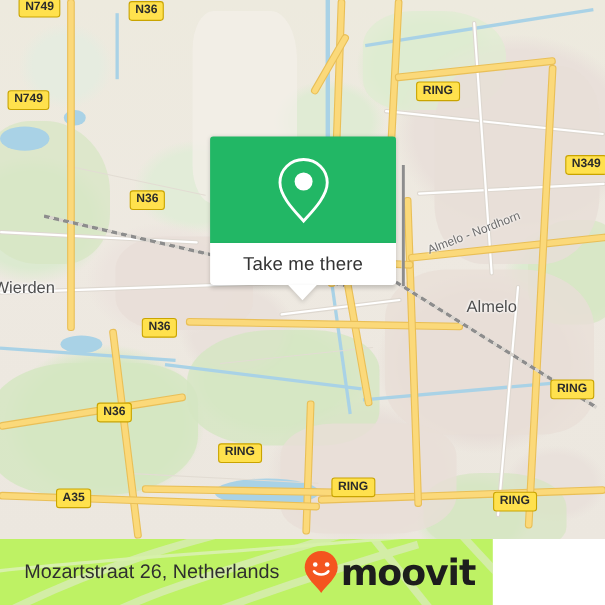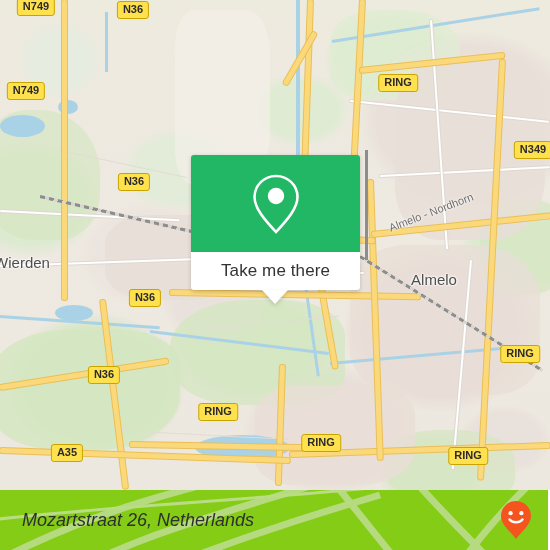"Take me there" #callout { margin-top: 31px -> none }
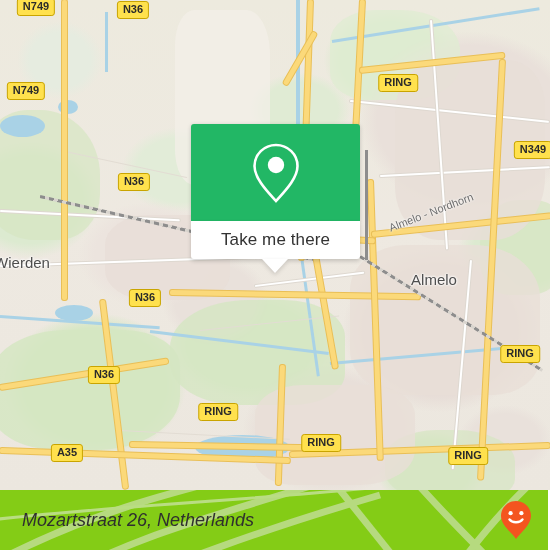"Almelo" div.placelabel { left: 434px -> 447px }
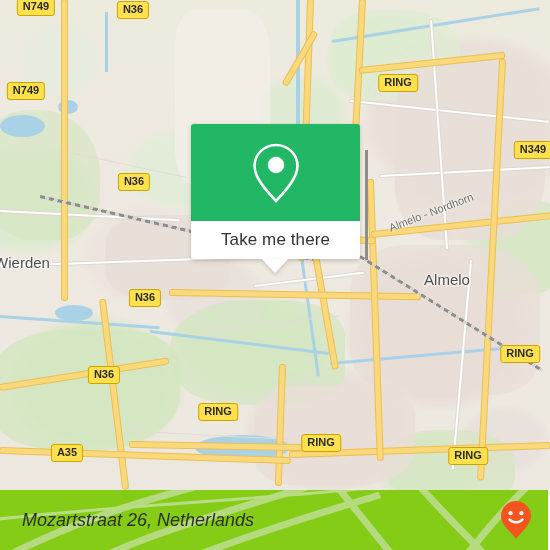"Mozartstraat 26, Netherlands" #bottombar { background: #84cc16 -> #bef264; font-style: italic -> none; width: 548px -> 448px }
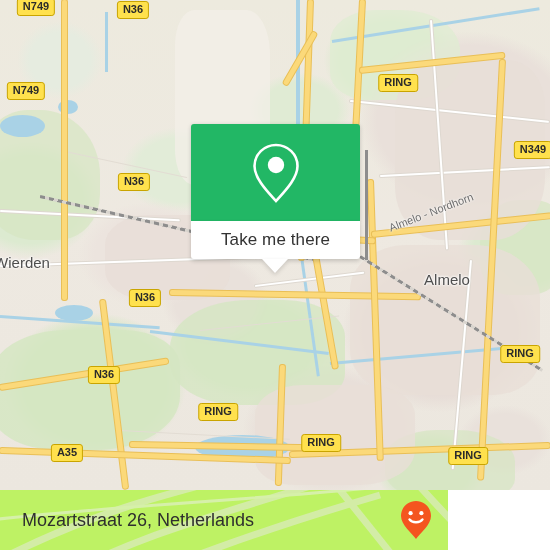"moovit" span { html: none -> <span>moovit</span> }
